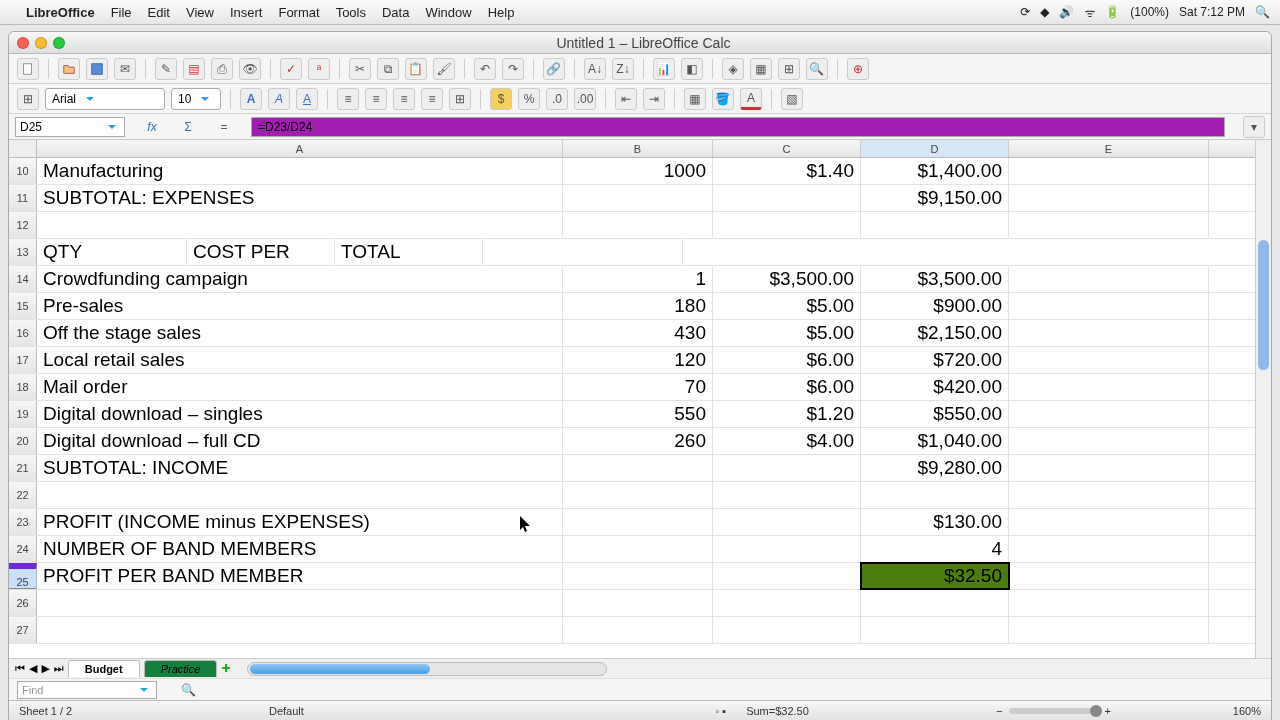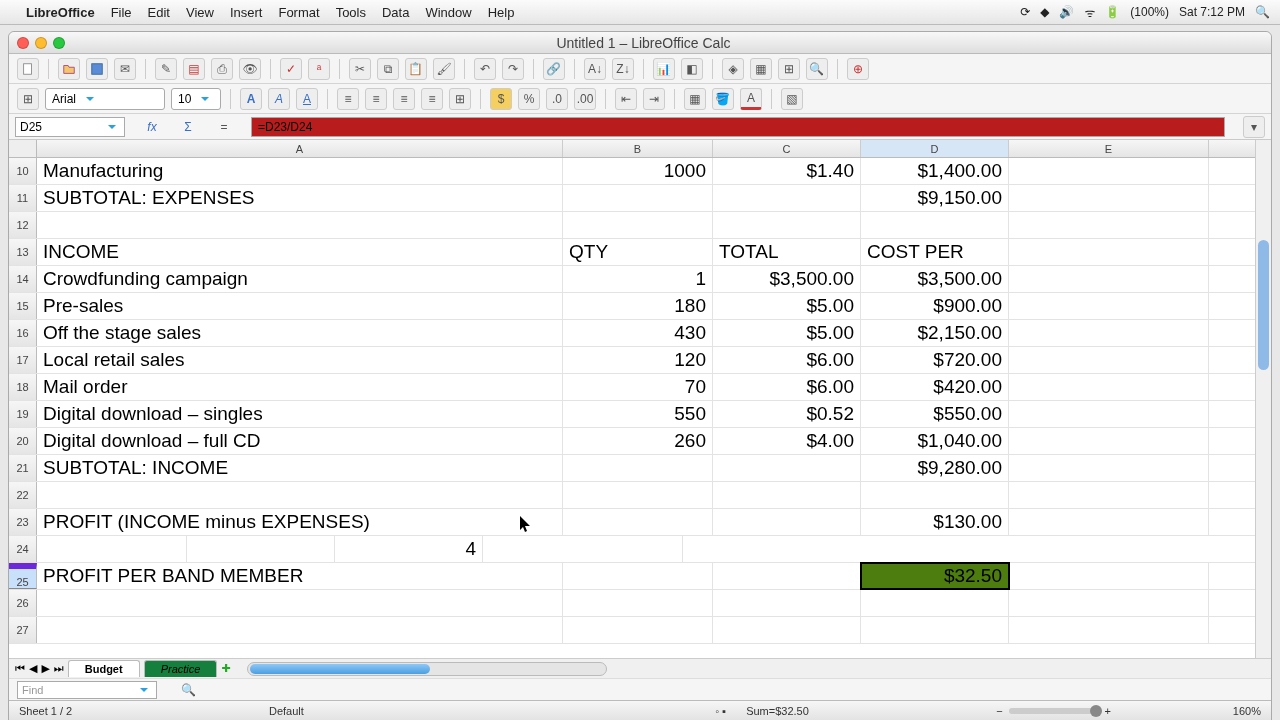"=D23/D24" .formula-input { background: #b91c1c -> #a21caf }
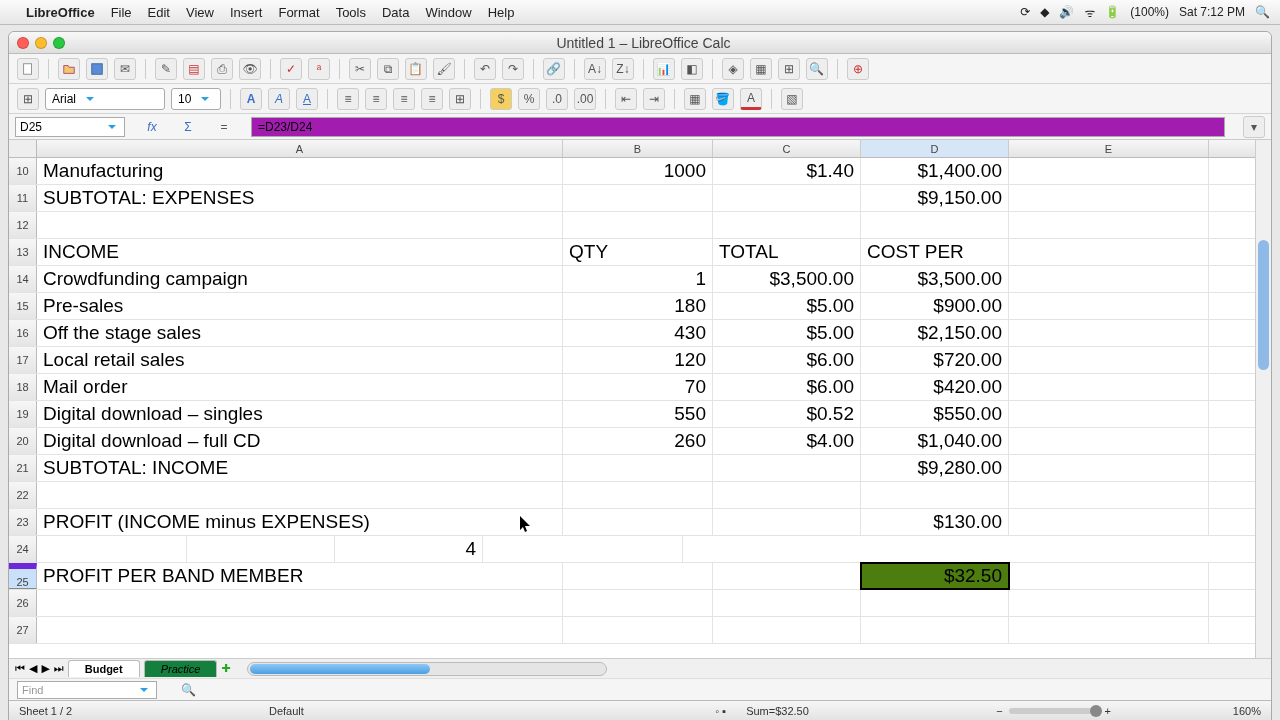"INCOME" div.cell { html: <div>INCOME</div> -> none }
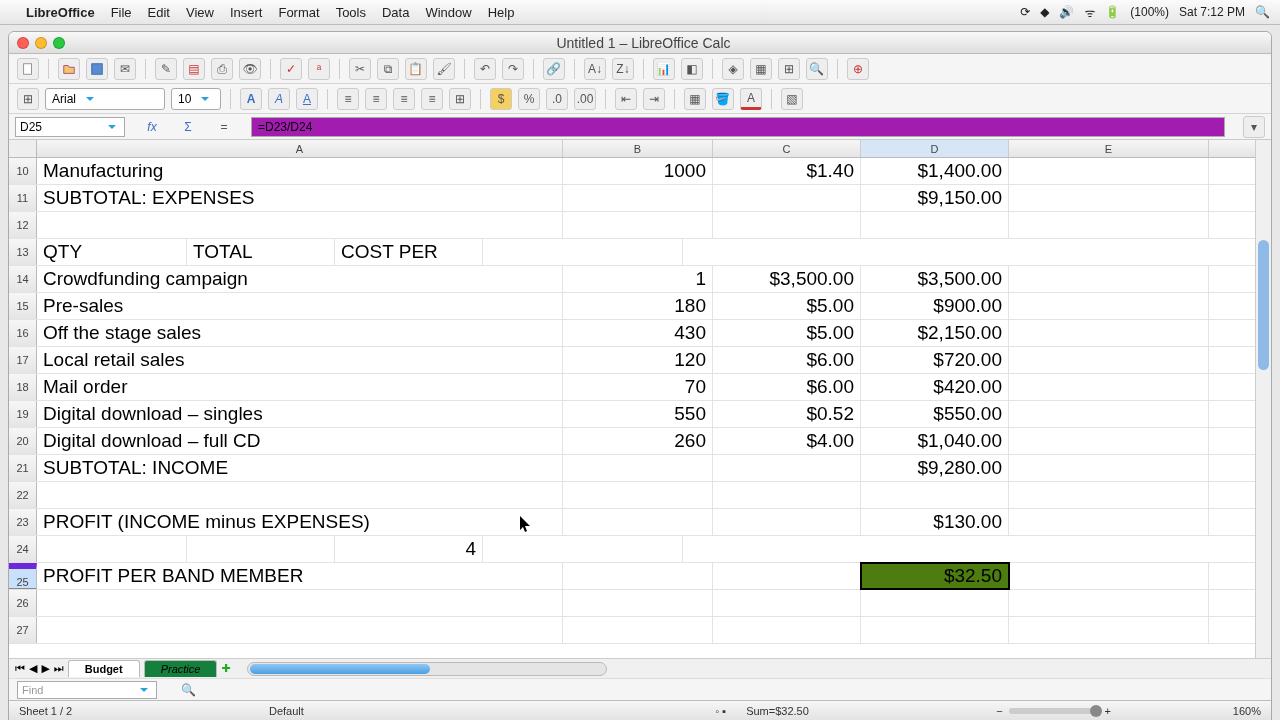"TOTAL" div.cell { order: before "COST PER" -> after "COST PER" }
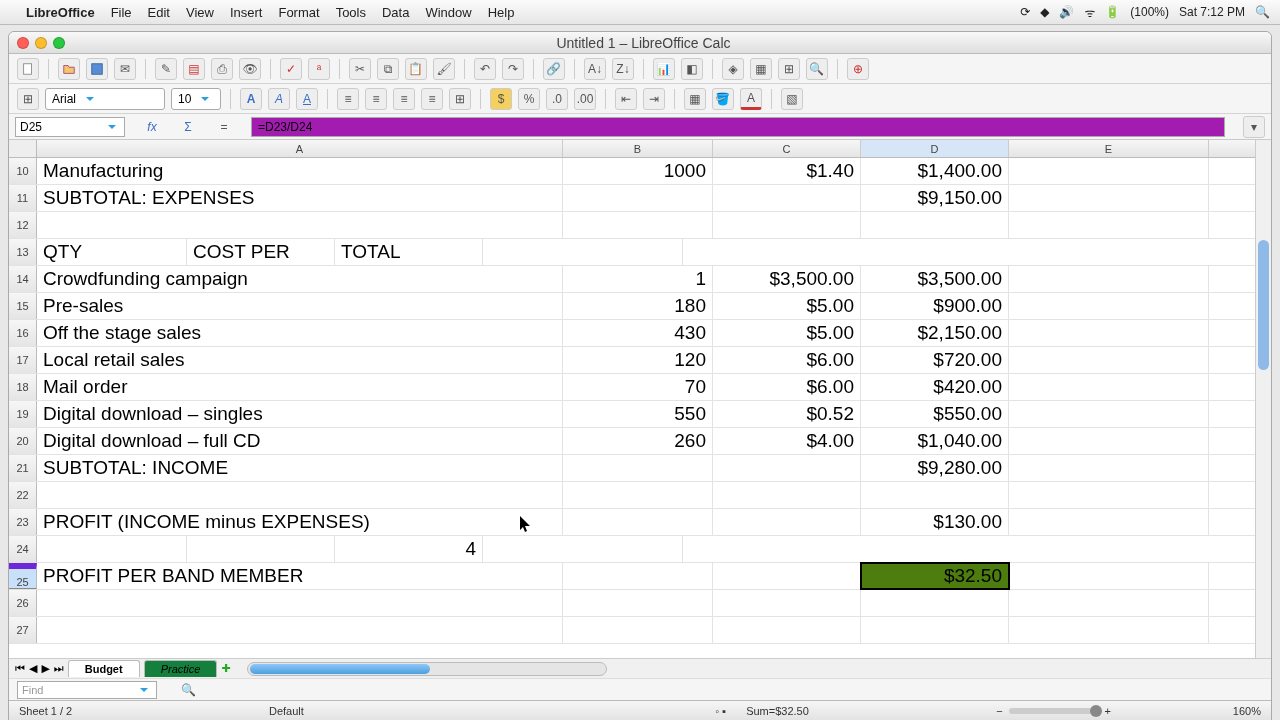"$0.52" div.cell { text: $0.52 -> $1.20 }
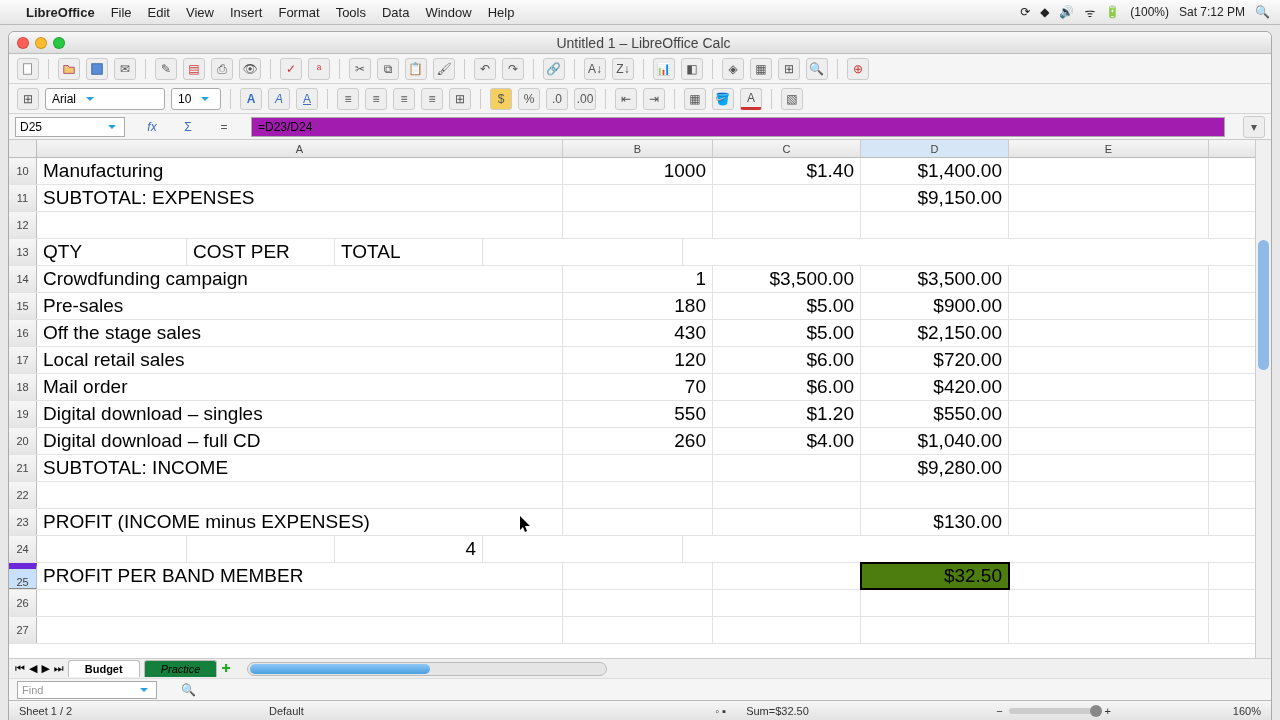"NUMBER OF BAND MEMBERS" div.cell { html: none -> <div>NUMBER OF BAND MEMBERS</div> }
